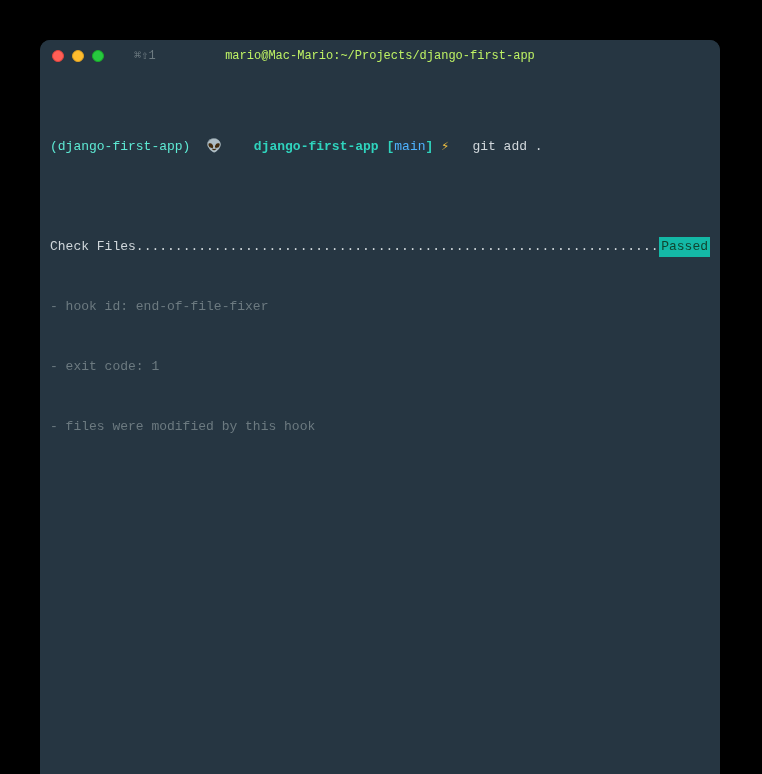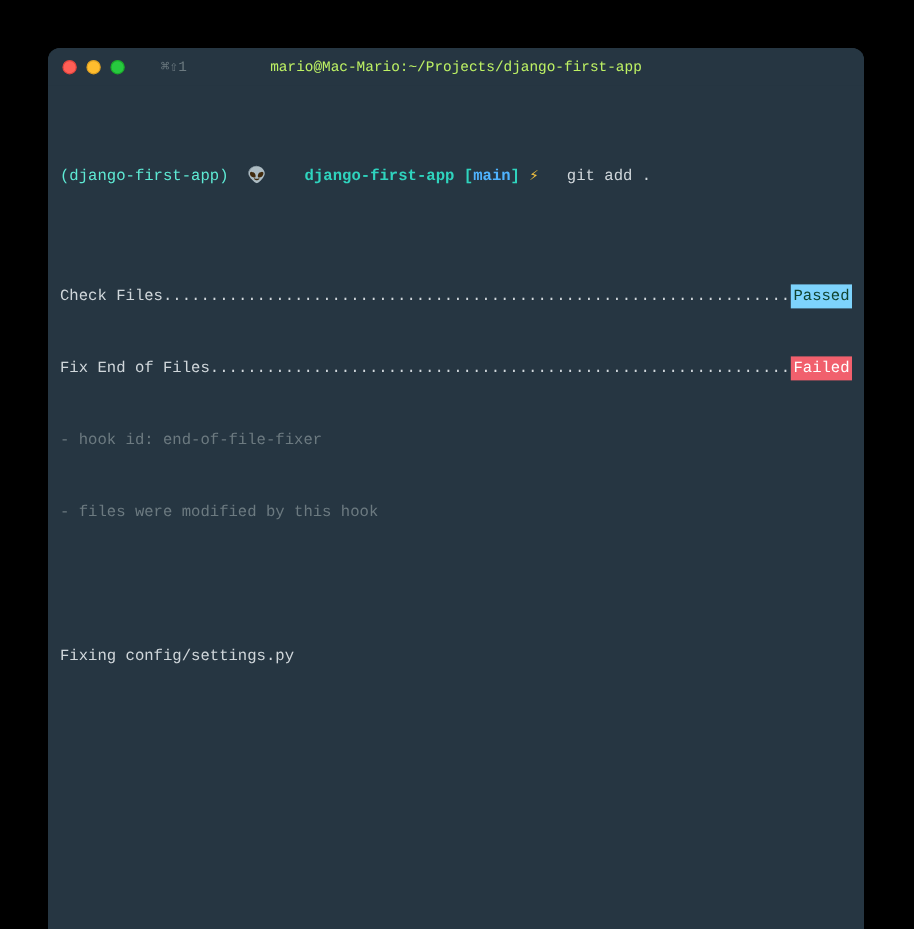"main" .branch { font-weight: bold -> normal }
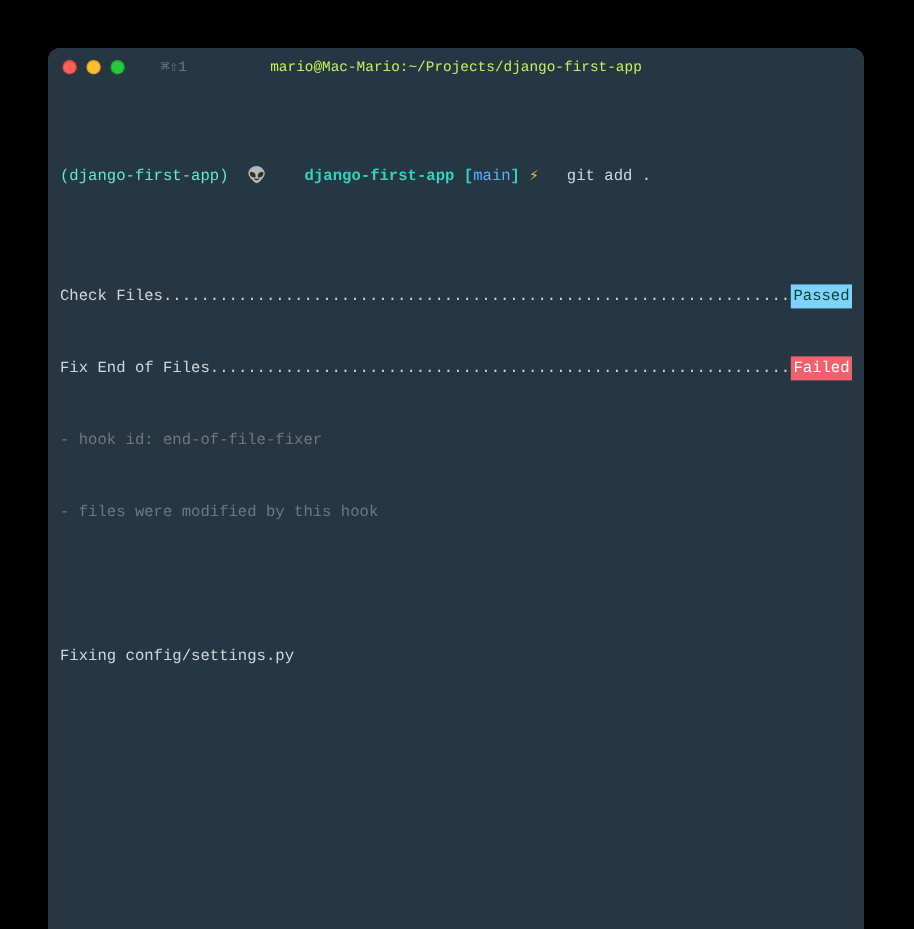"Passed" .status.passed { background: #7dd3fc -> #14b8a6 }
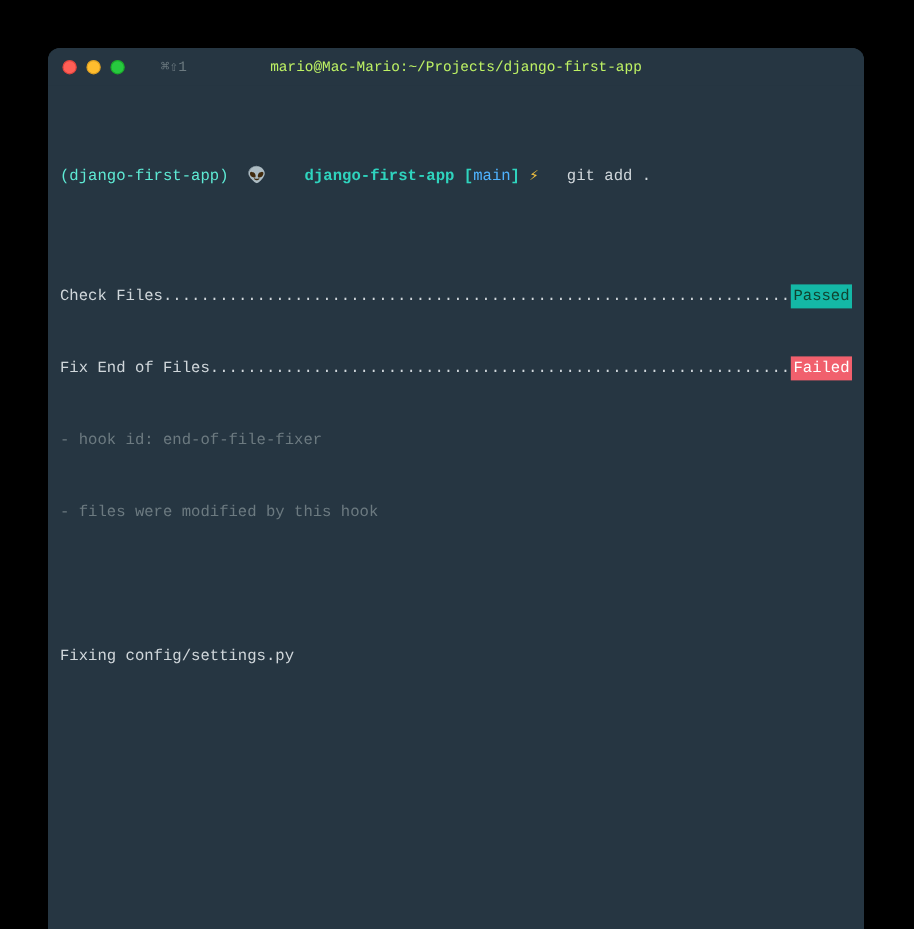"Fix End of Files" div.check-line { html: <div><span>Fix End of Files</span><span></span><span>Failed</span></div> -> none }
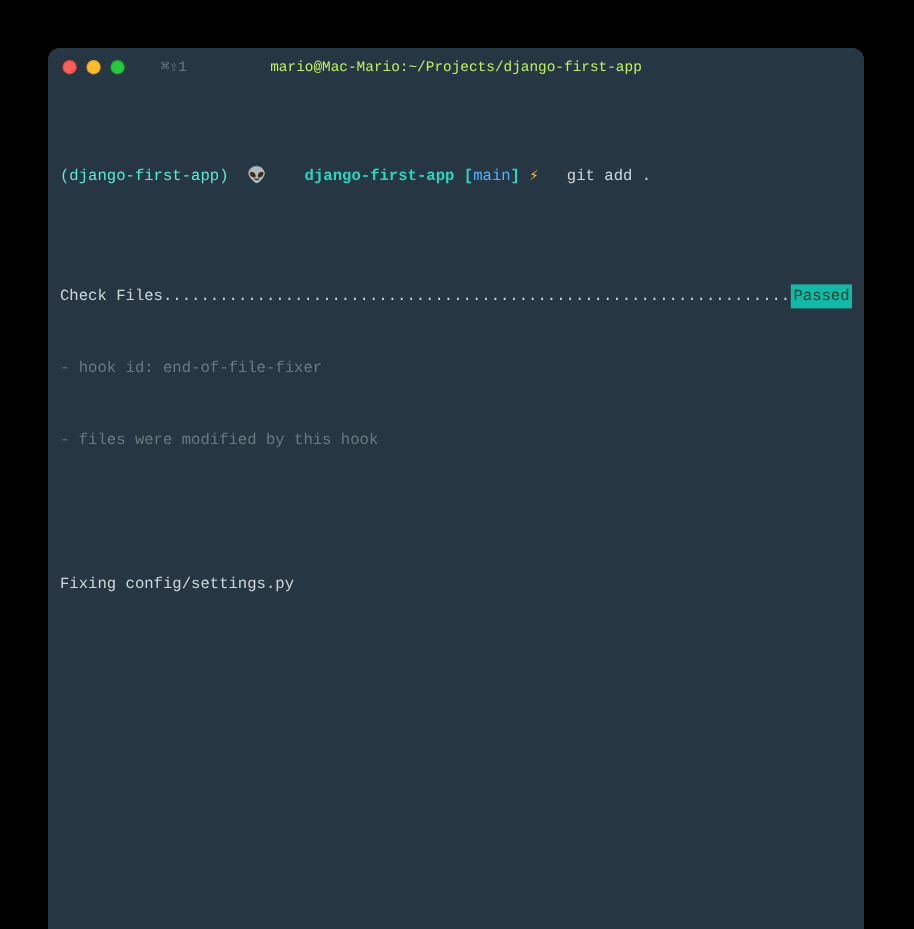"- exit code: 1" div.dim { html: none -> <div>- exit code: 1</div> }
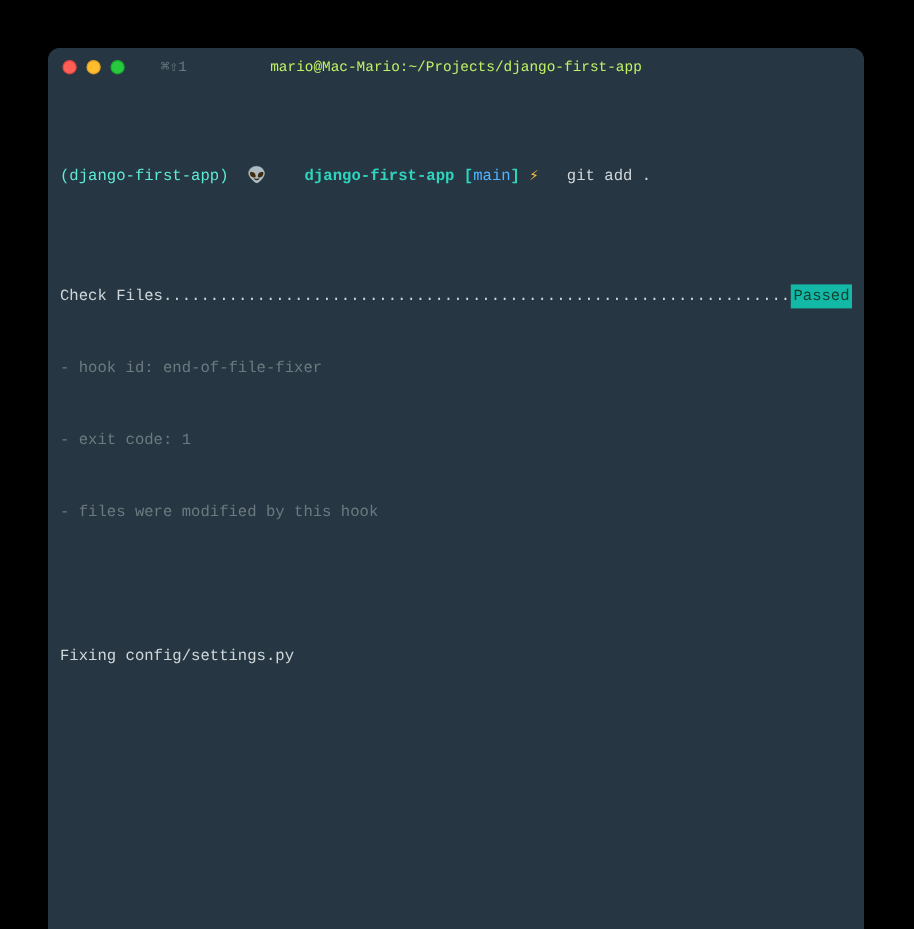"Fixing config/settings.py" div { html: <div>Fixing config/settings.py</div> -> none }
